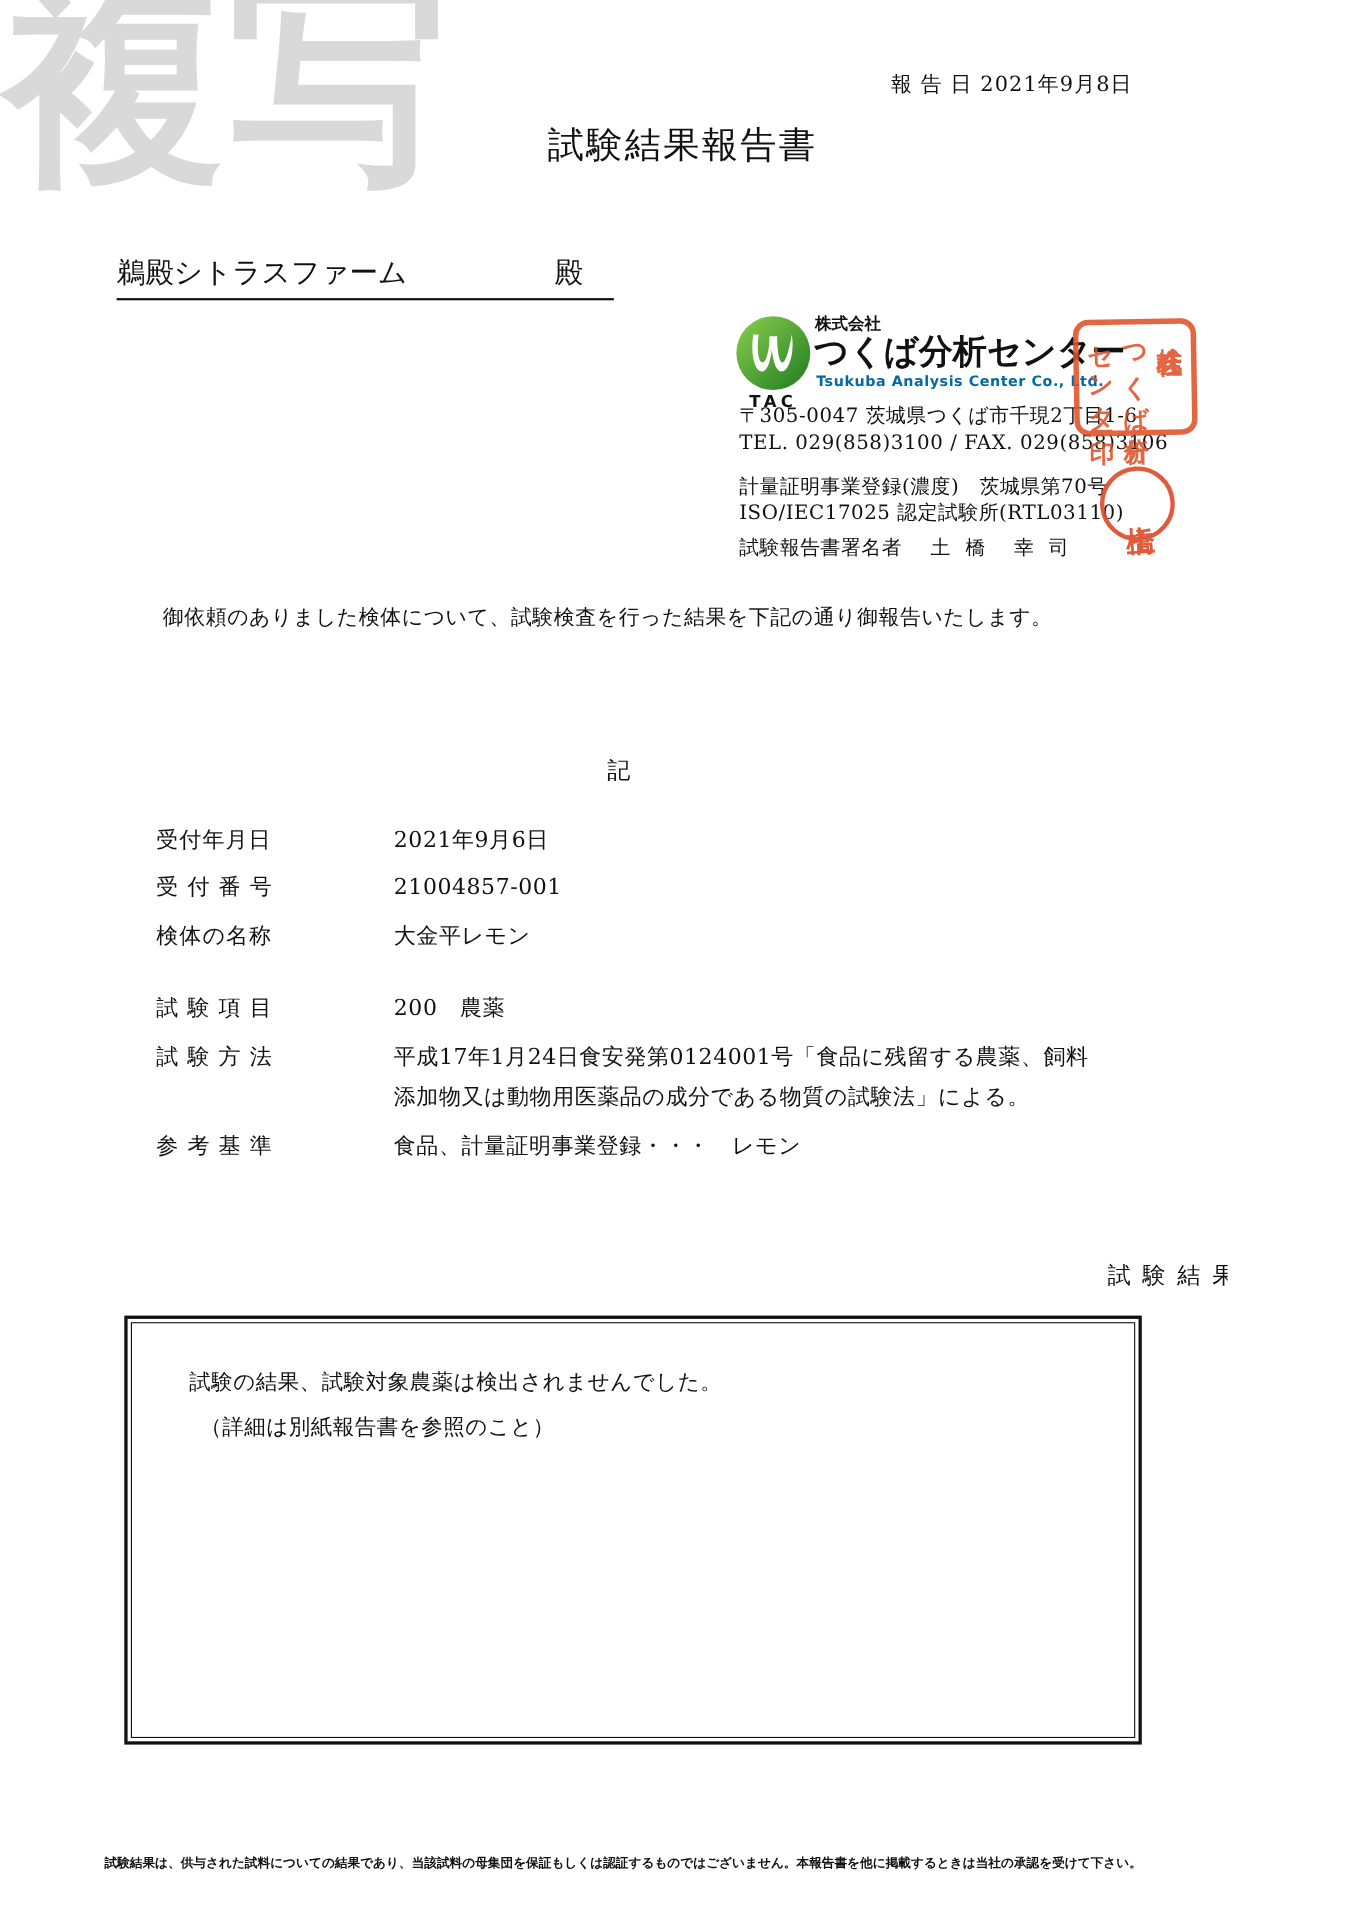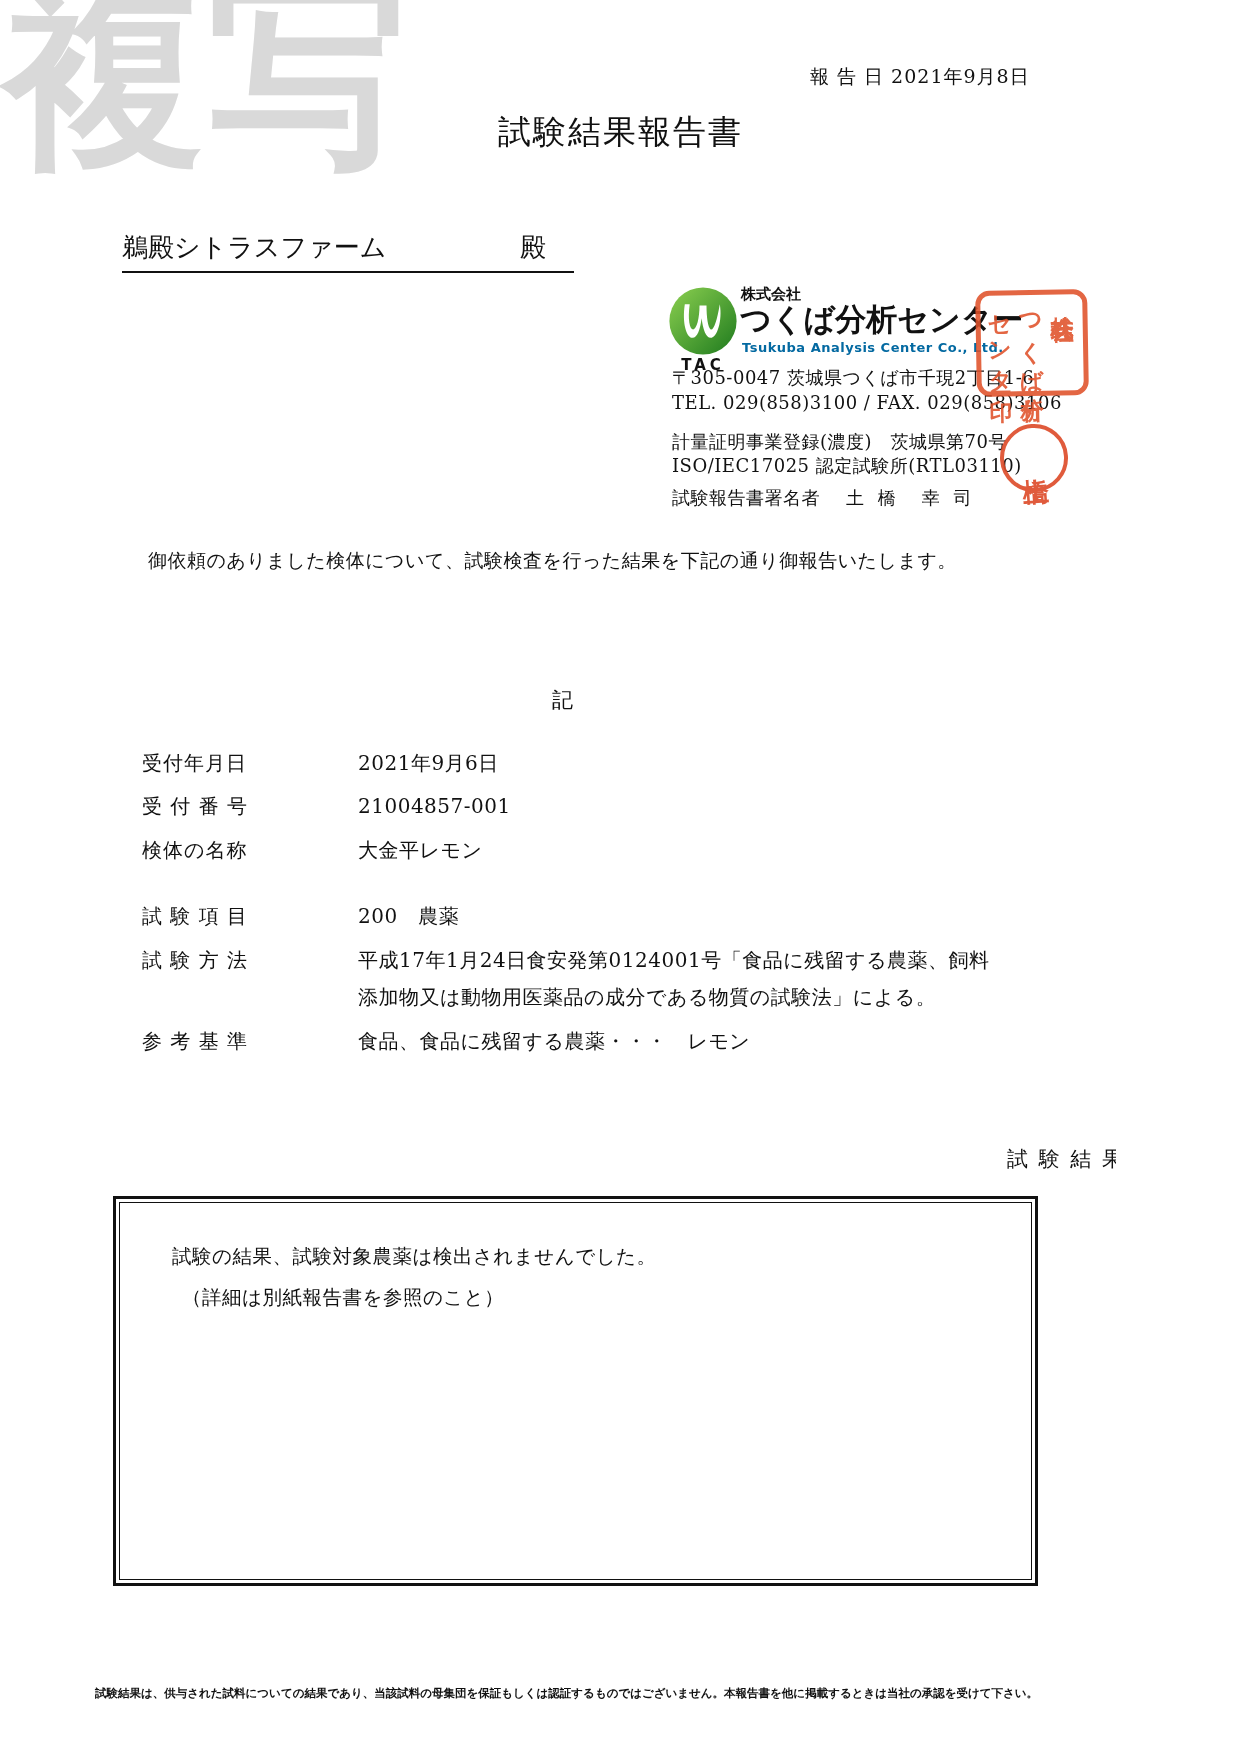"鵜殿シトラスファーム" .addressee { left: 122px -> 106px }
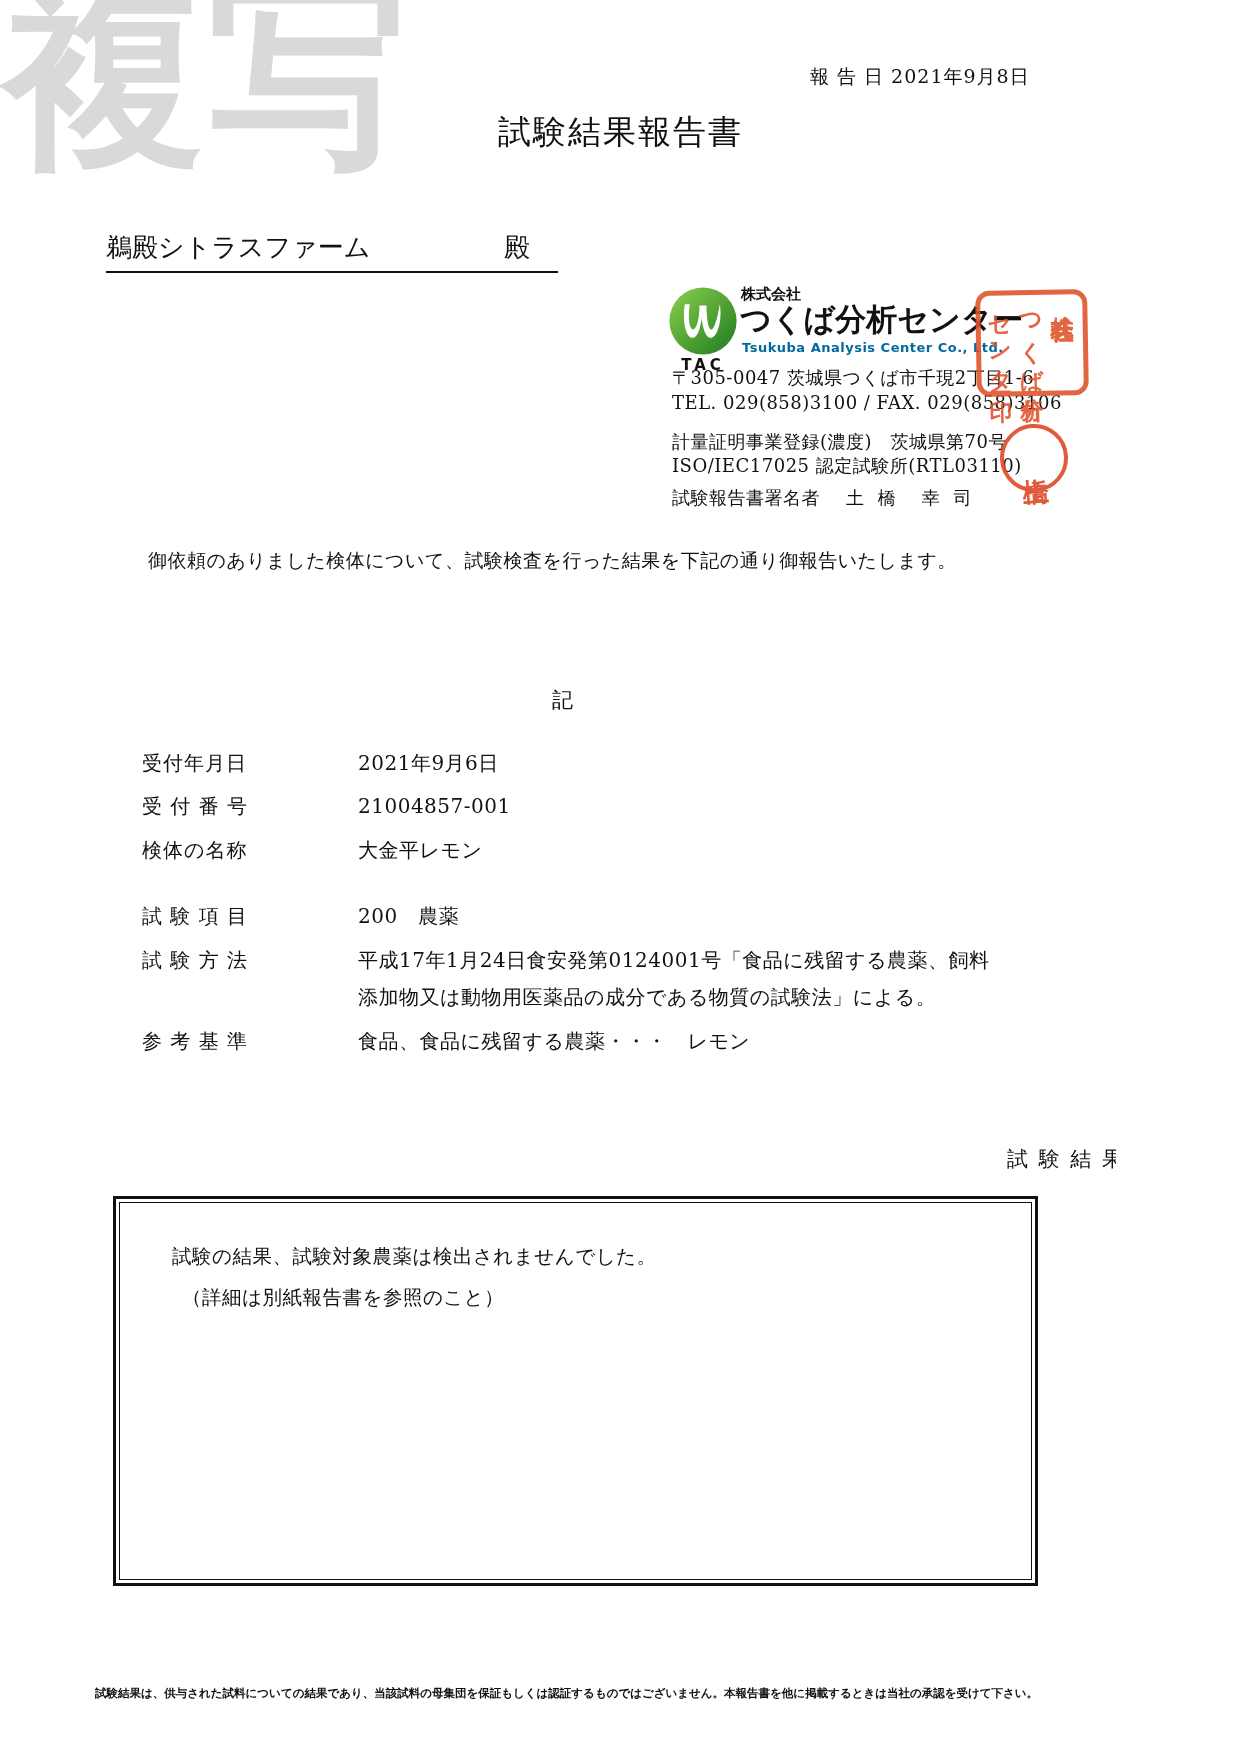"食品、食品に残留する農薬・・・ レモン" span.fvalue { text: 食品に残留する農薬 -> 計量証明事業登録 }
